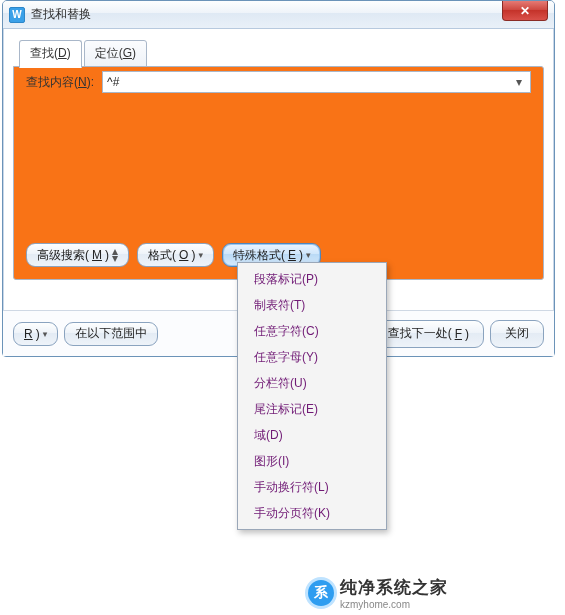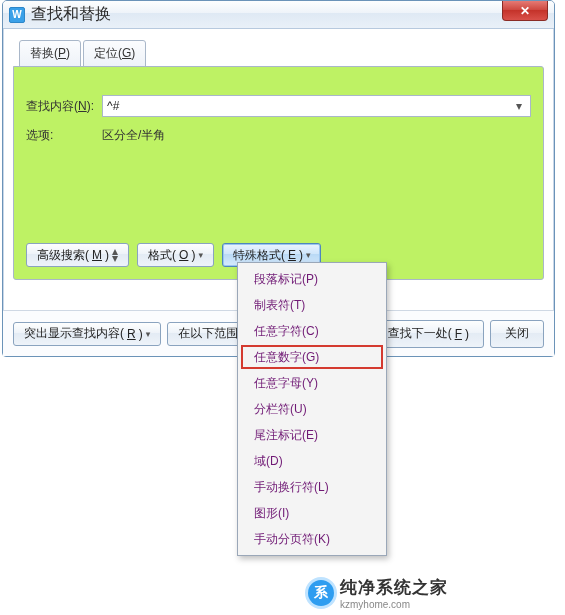"查找和替换" .title { font-size: 16px -> 12px }
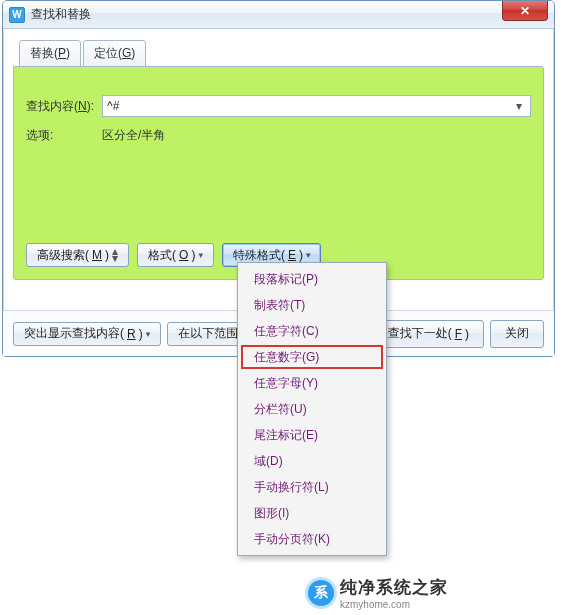"查找(D)" div.tab { html: none -> <div> <span>查找(</span><u>D</u><span>)</span> </div> }
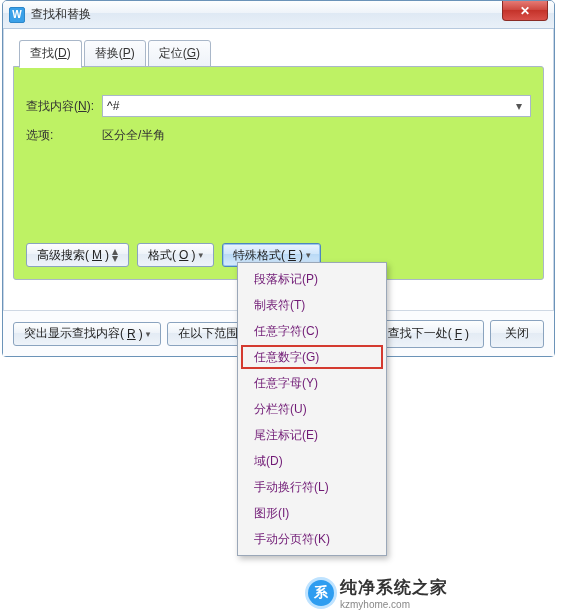"替换(P)" div.tab { html: <div> <span>替换(</span><u>P</u><span>)</span> </div> -> none }
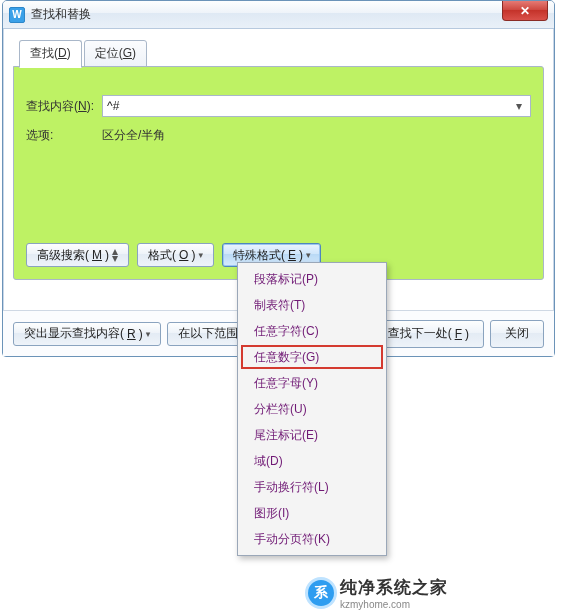"查找内容(N):" .panel { background: #bef264 -> #f97316; padding: 28px 12px 14px 12px -> 4px 12px 14px 12px }
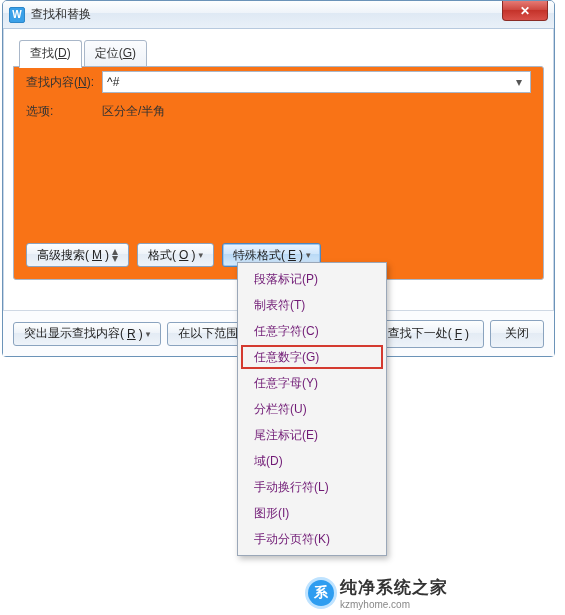"选项:" div.row { html: <div> <div>选项:</div> <div>区分全/半角</div> </div> -> none }
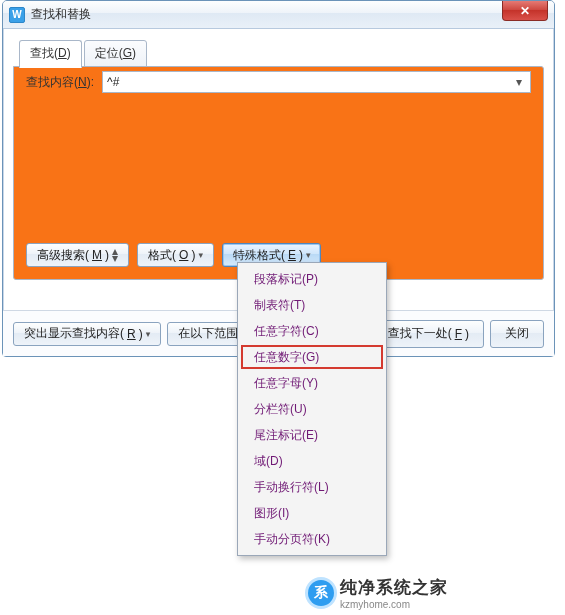"高级搜索(" .btn { border-radius: 3px -> 9px }
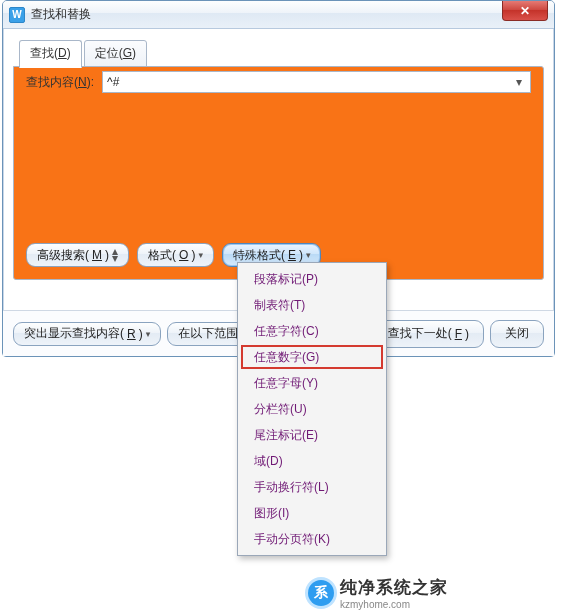"突出显示查找内容(" span { html: <span>突出显示查找内容(</span> -> none }
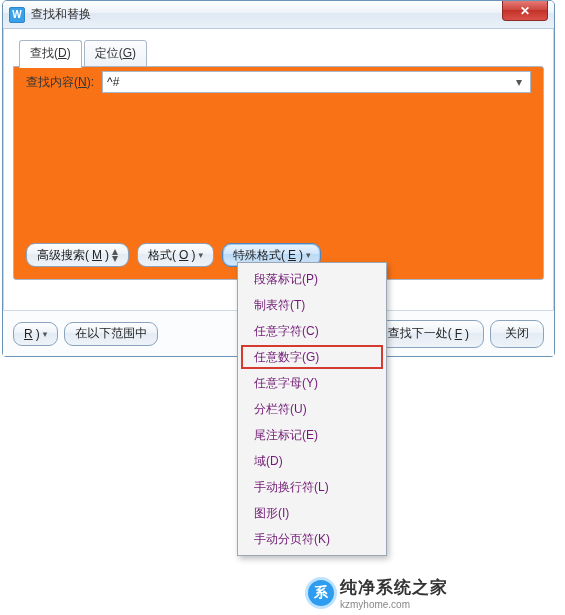"任意数字(G)" div.menu-item { html: <div>任意数字(G)</div> -> none }
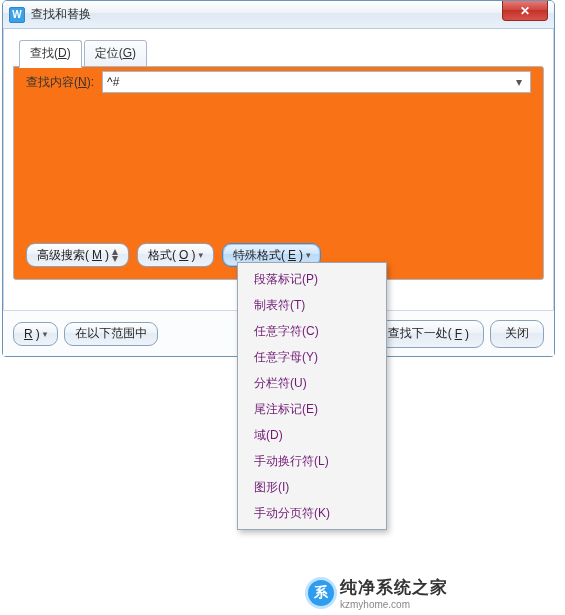"手动换行符(L)" div.menu-item { order: before "图形(I)" -> after "图形(I)" }
